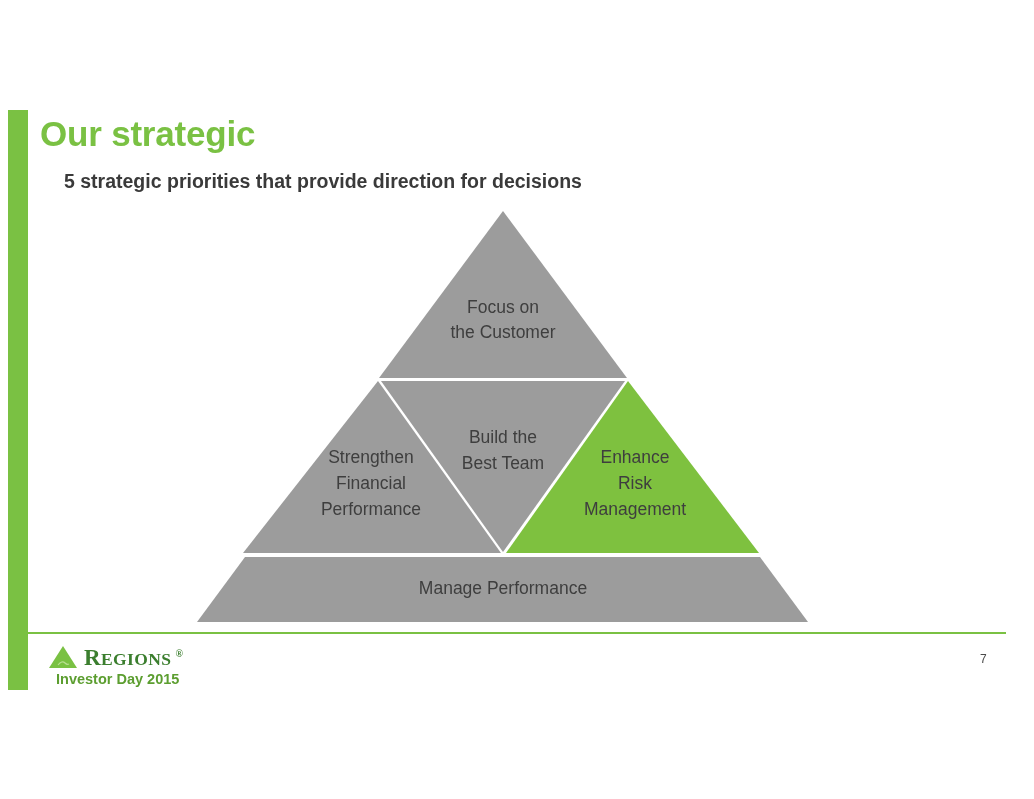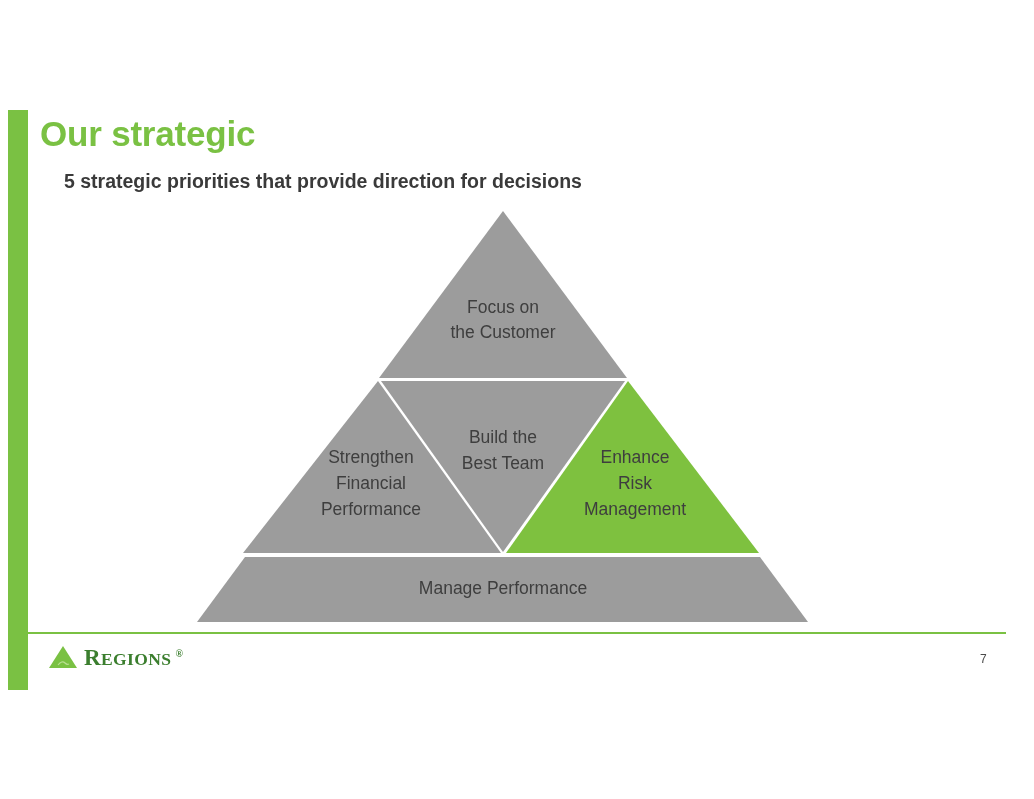"Investor Day 2015" div { html: none -> <div>Investor Day 2015</div> }
